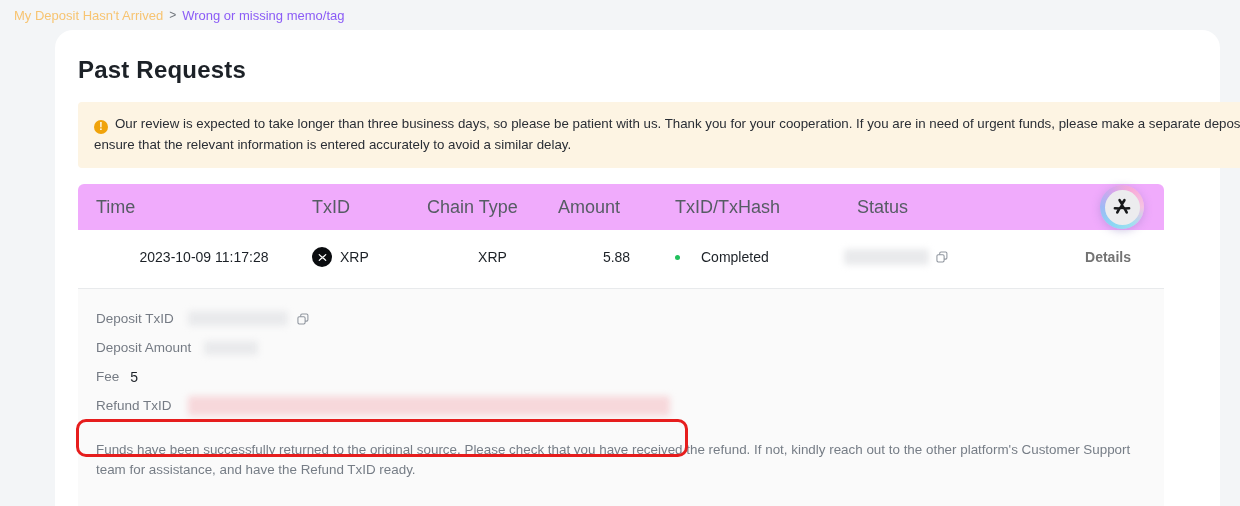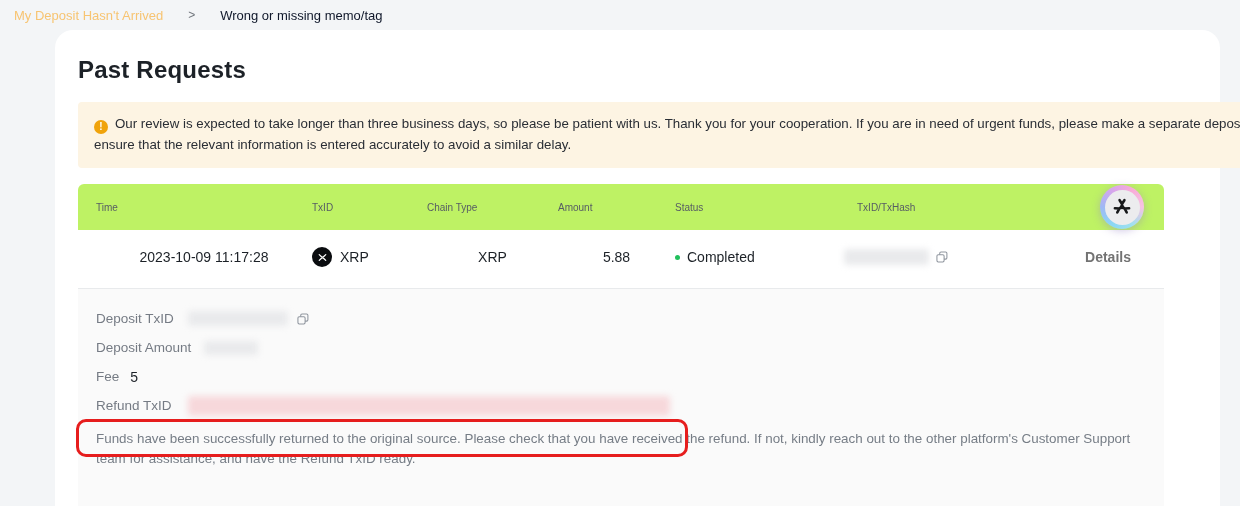"My Deposit Hasn't Arrived" .topbar { gap: 25px -> 6px }
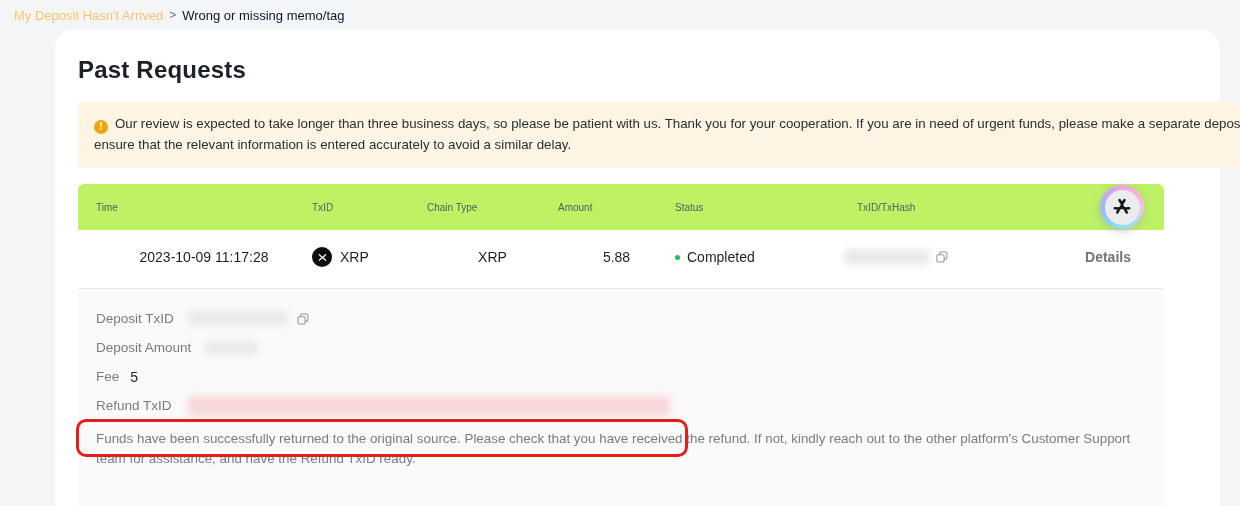"Wrong or missing memo/tag" .crumb-current { color: #0f172a -> #8b5cf6 }
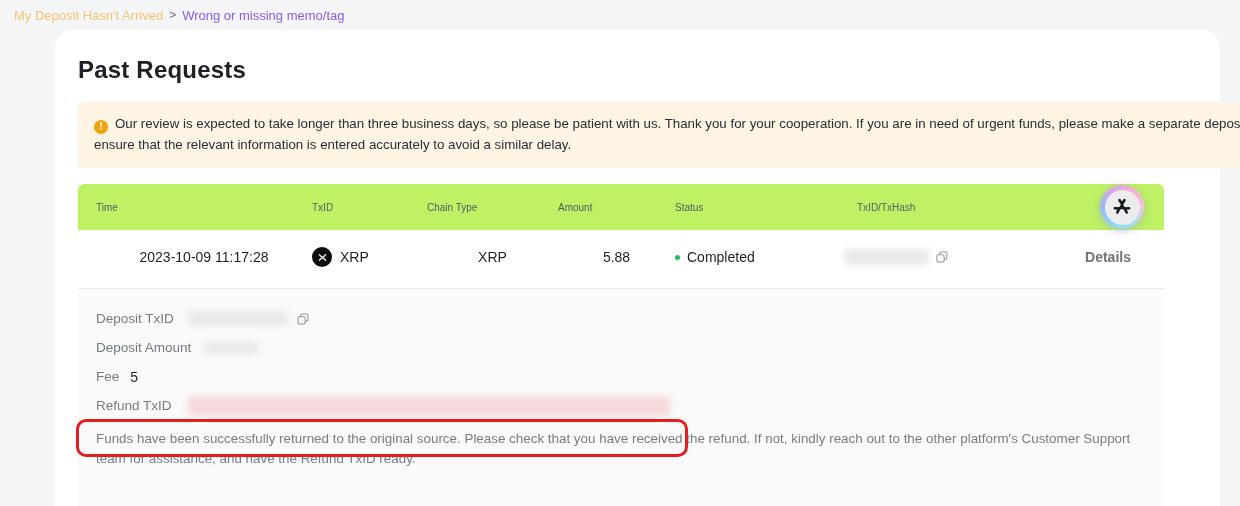"Time" .thead { background: #bef264 -> #f0abfc; font-size: 10px -> 18px }
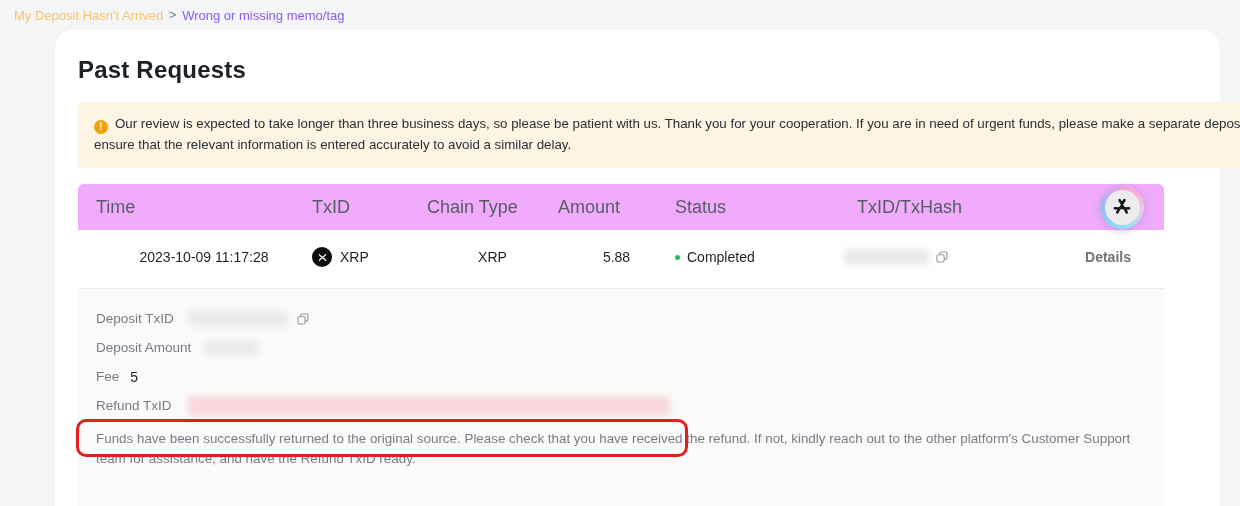"Status" div { order: before "TxID/TxHash" -> after "TxID/TxHash" }
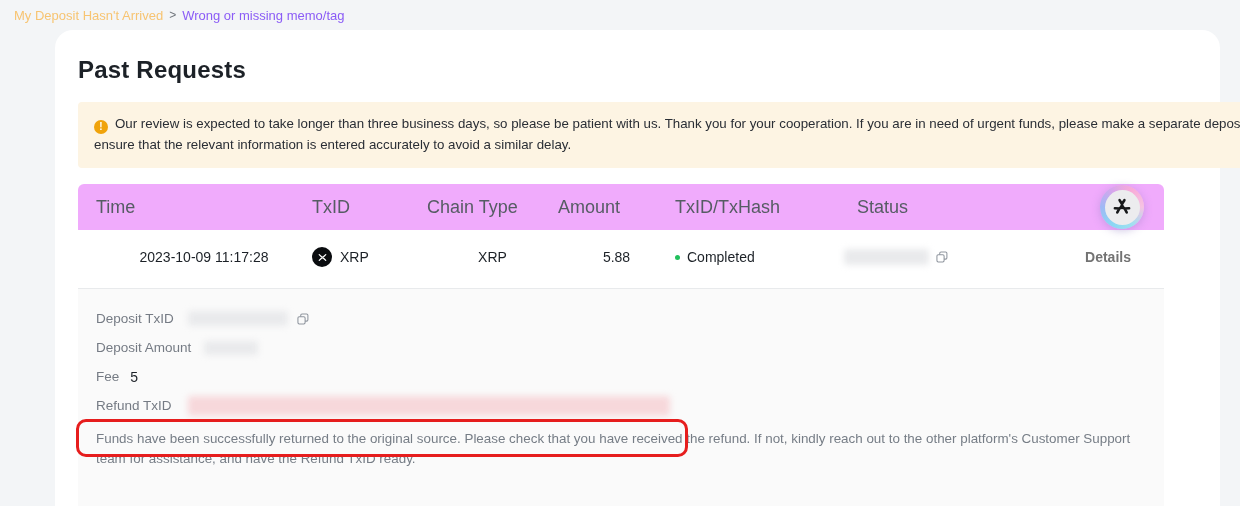"Completed" .status-cell { gap: 7px -> 21px }
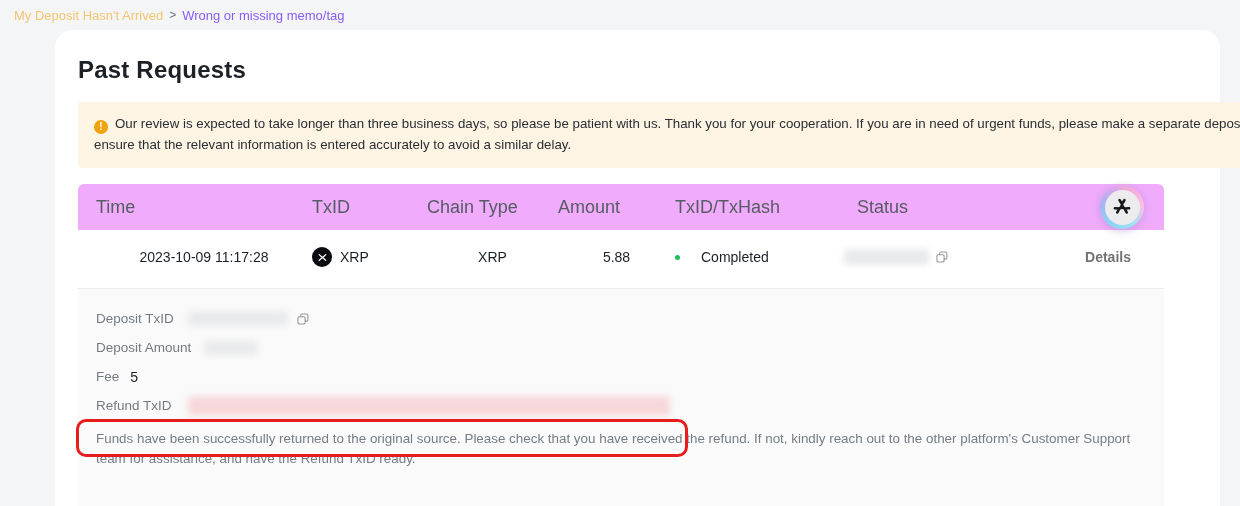"Funds have been successfully returned" .panel-note { margin-top: 13px -> 24px }
